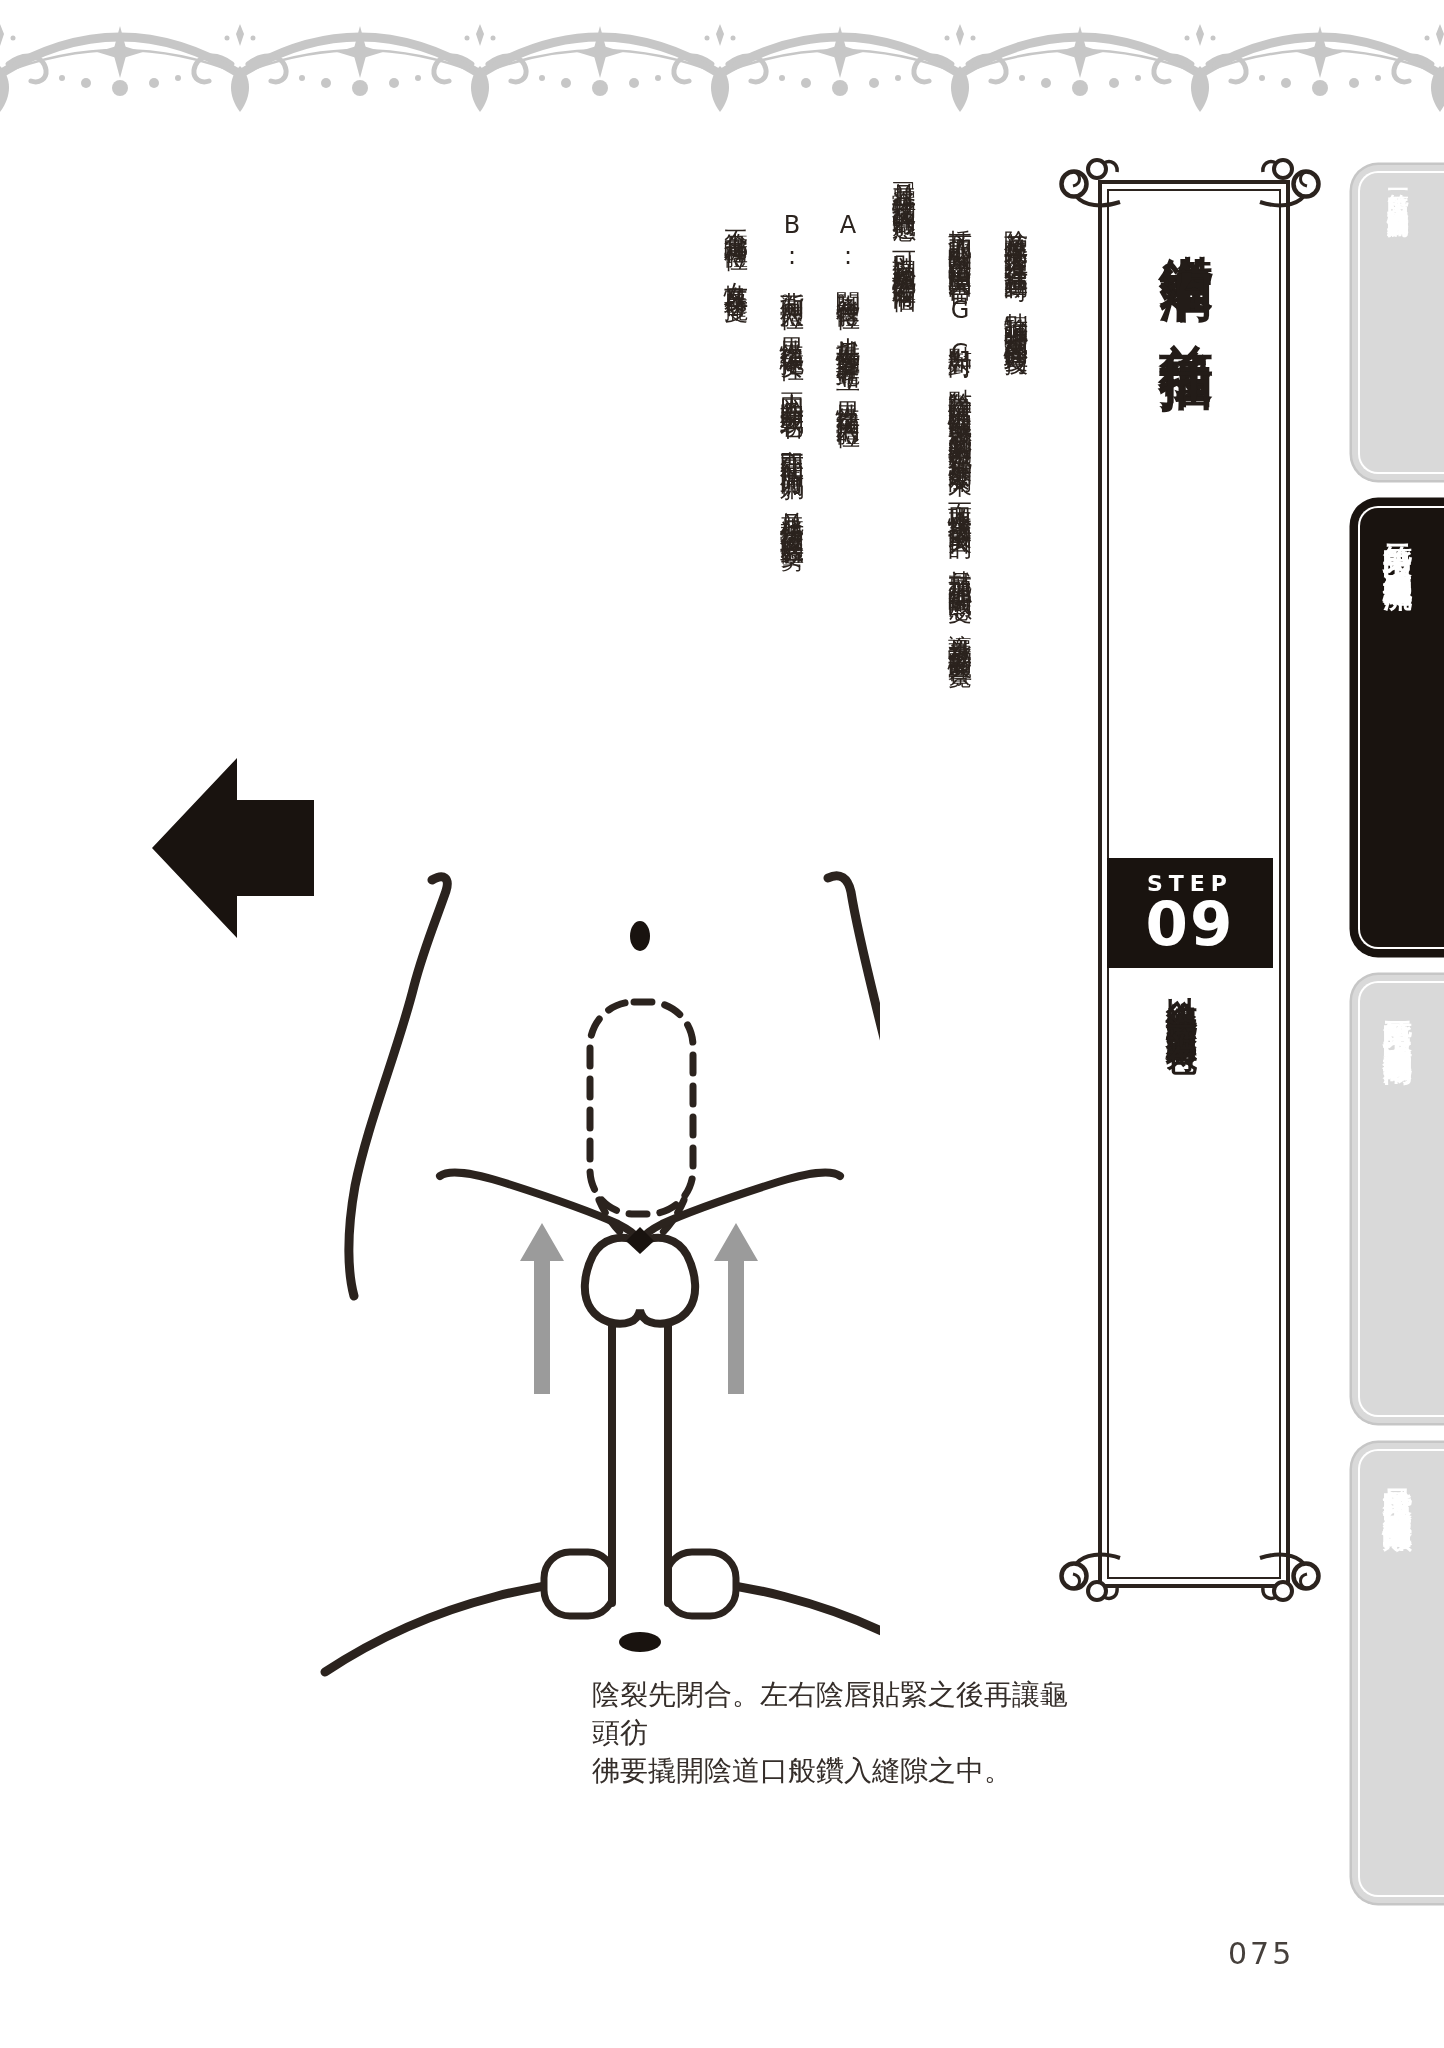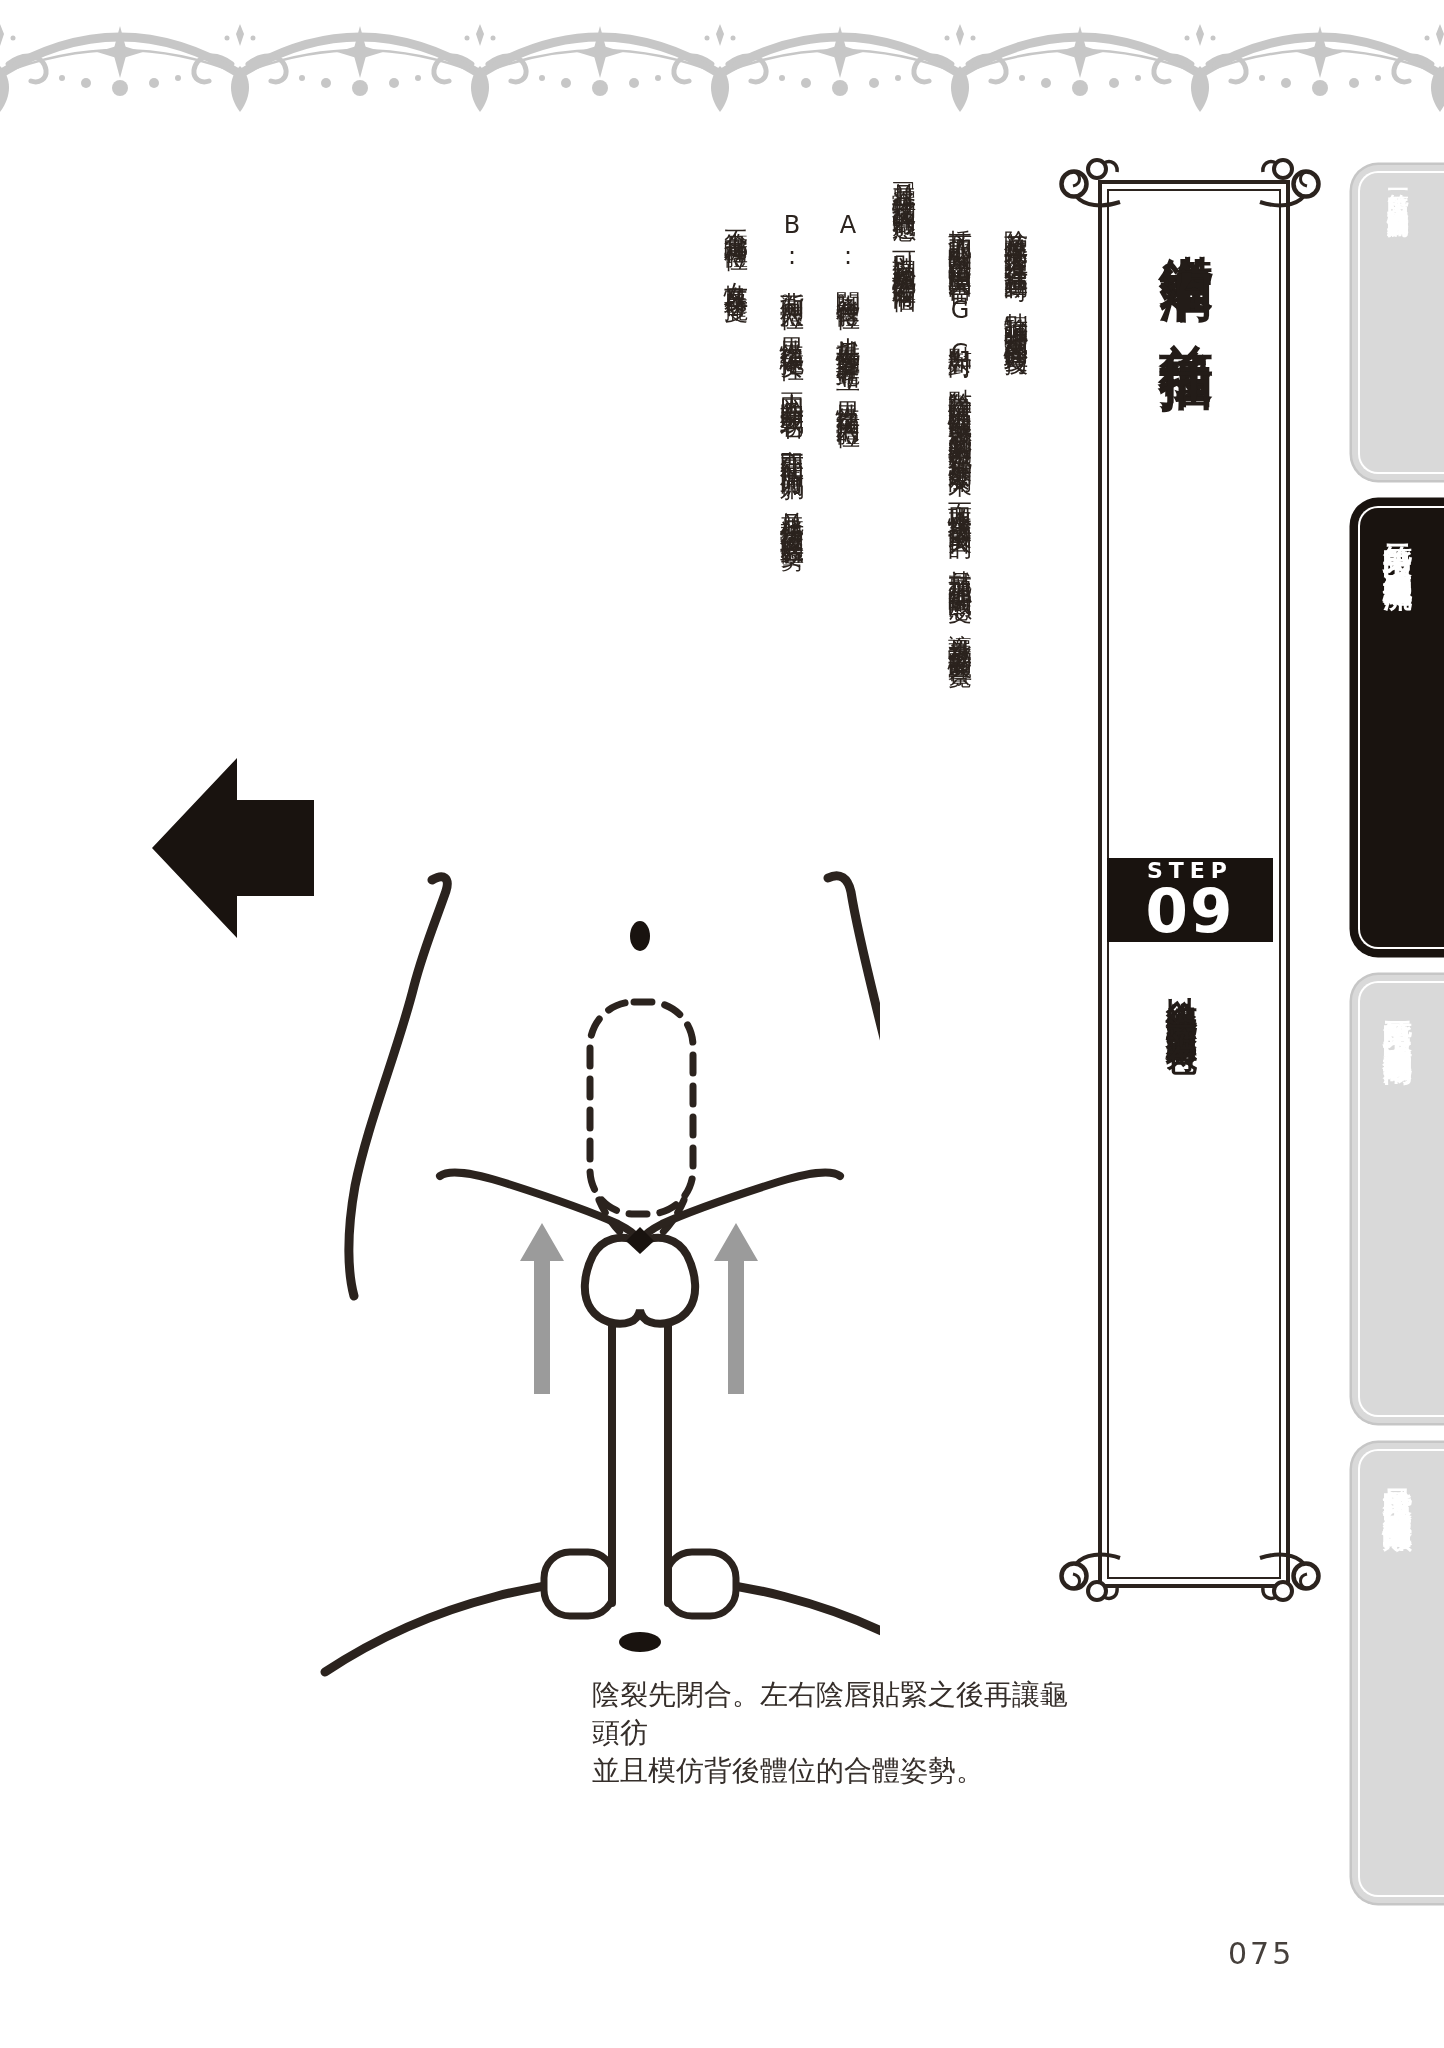"STEP" #step-badge { height: 84px -> 110px }
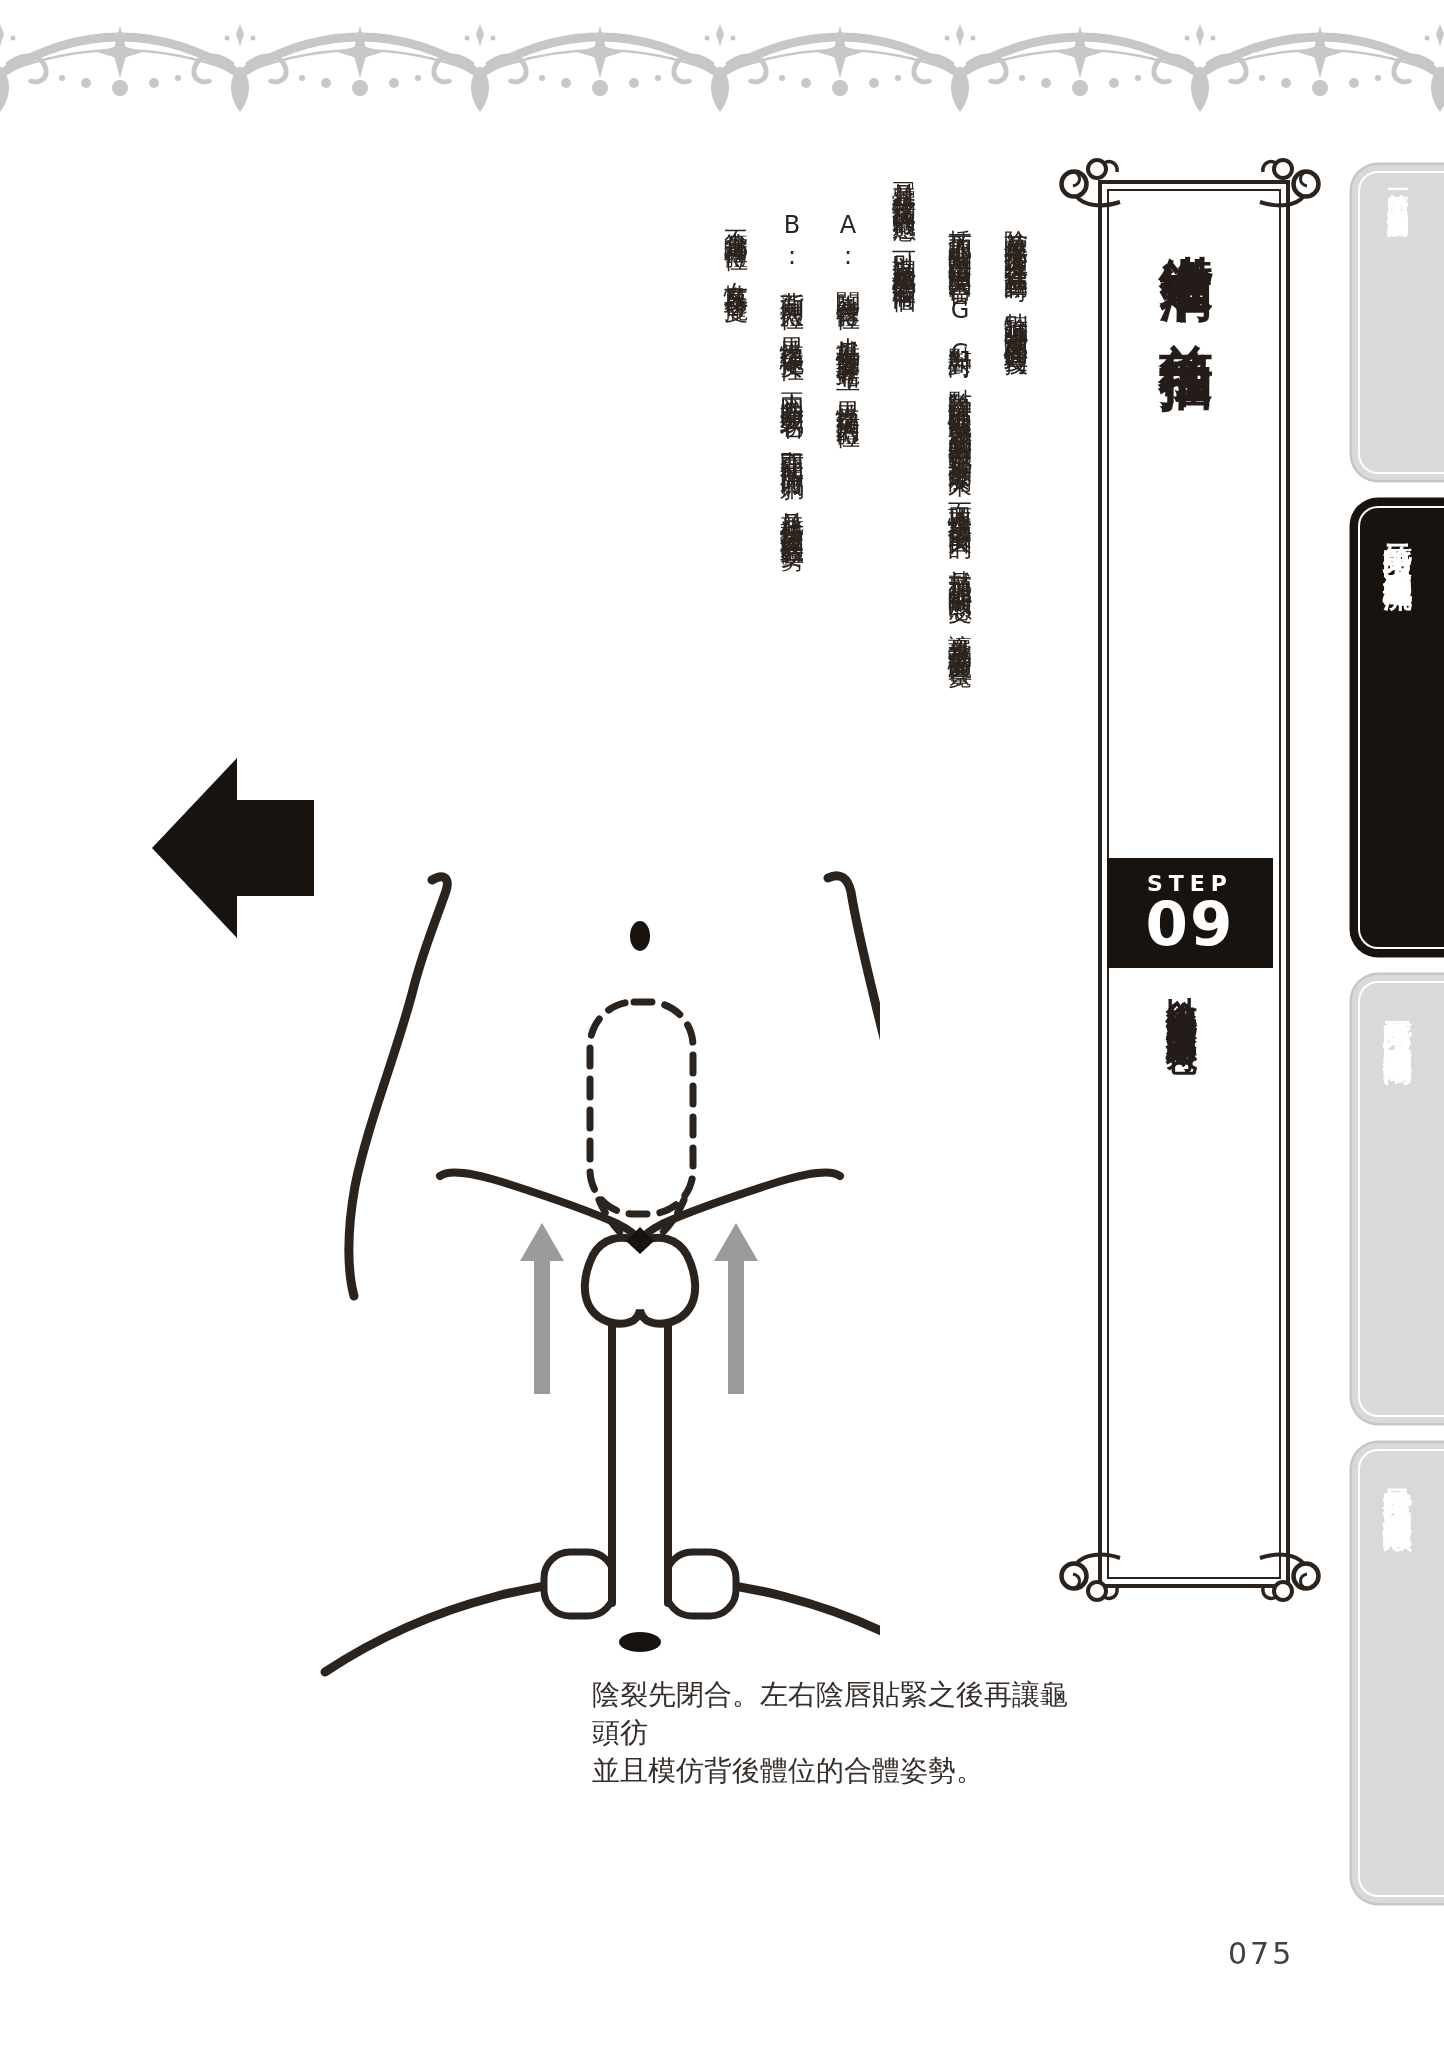"並且模仿背後體位的合體姿勢。" span { text: 並且模仿背後體位的合體姿勢 -> 彿要撬開陰道口般鑽入縫隙之中 }
